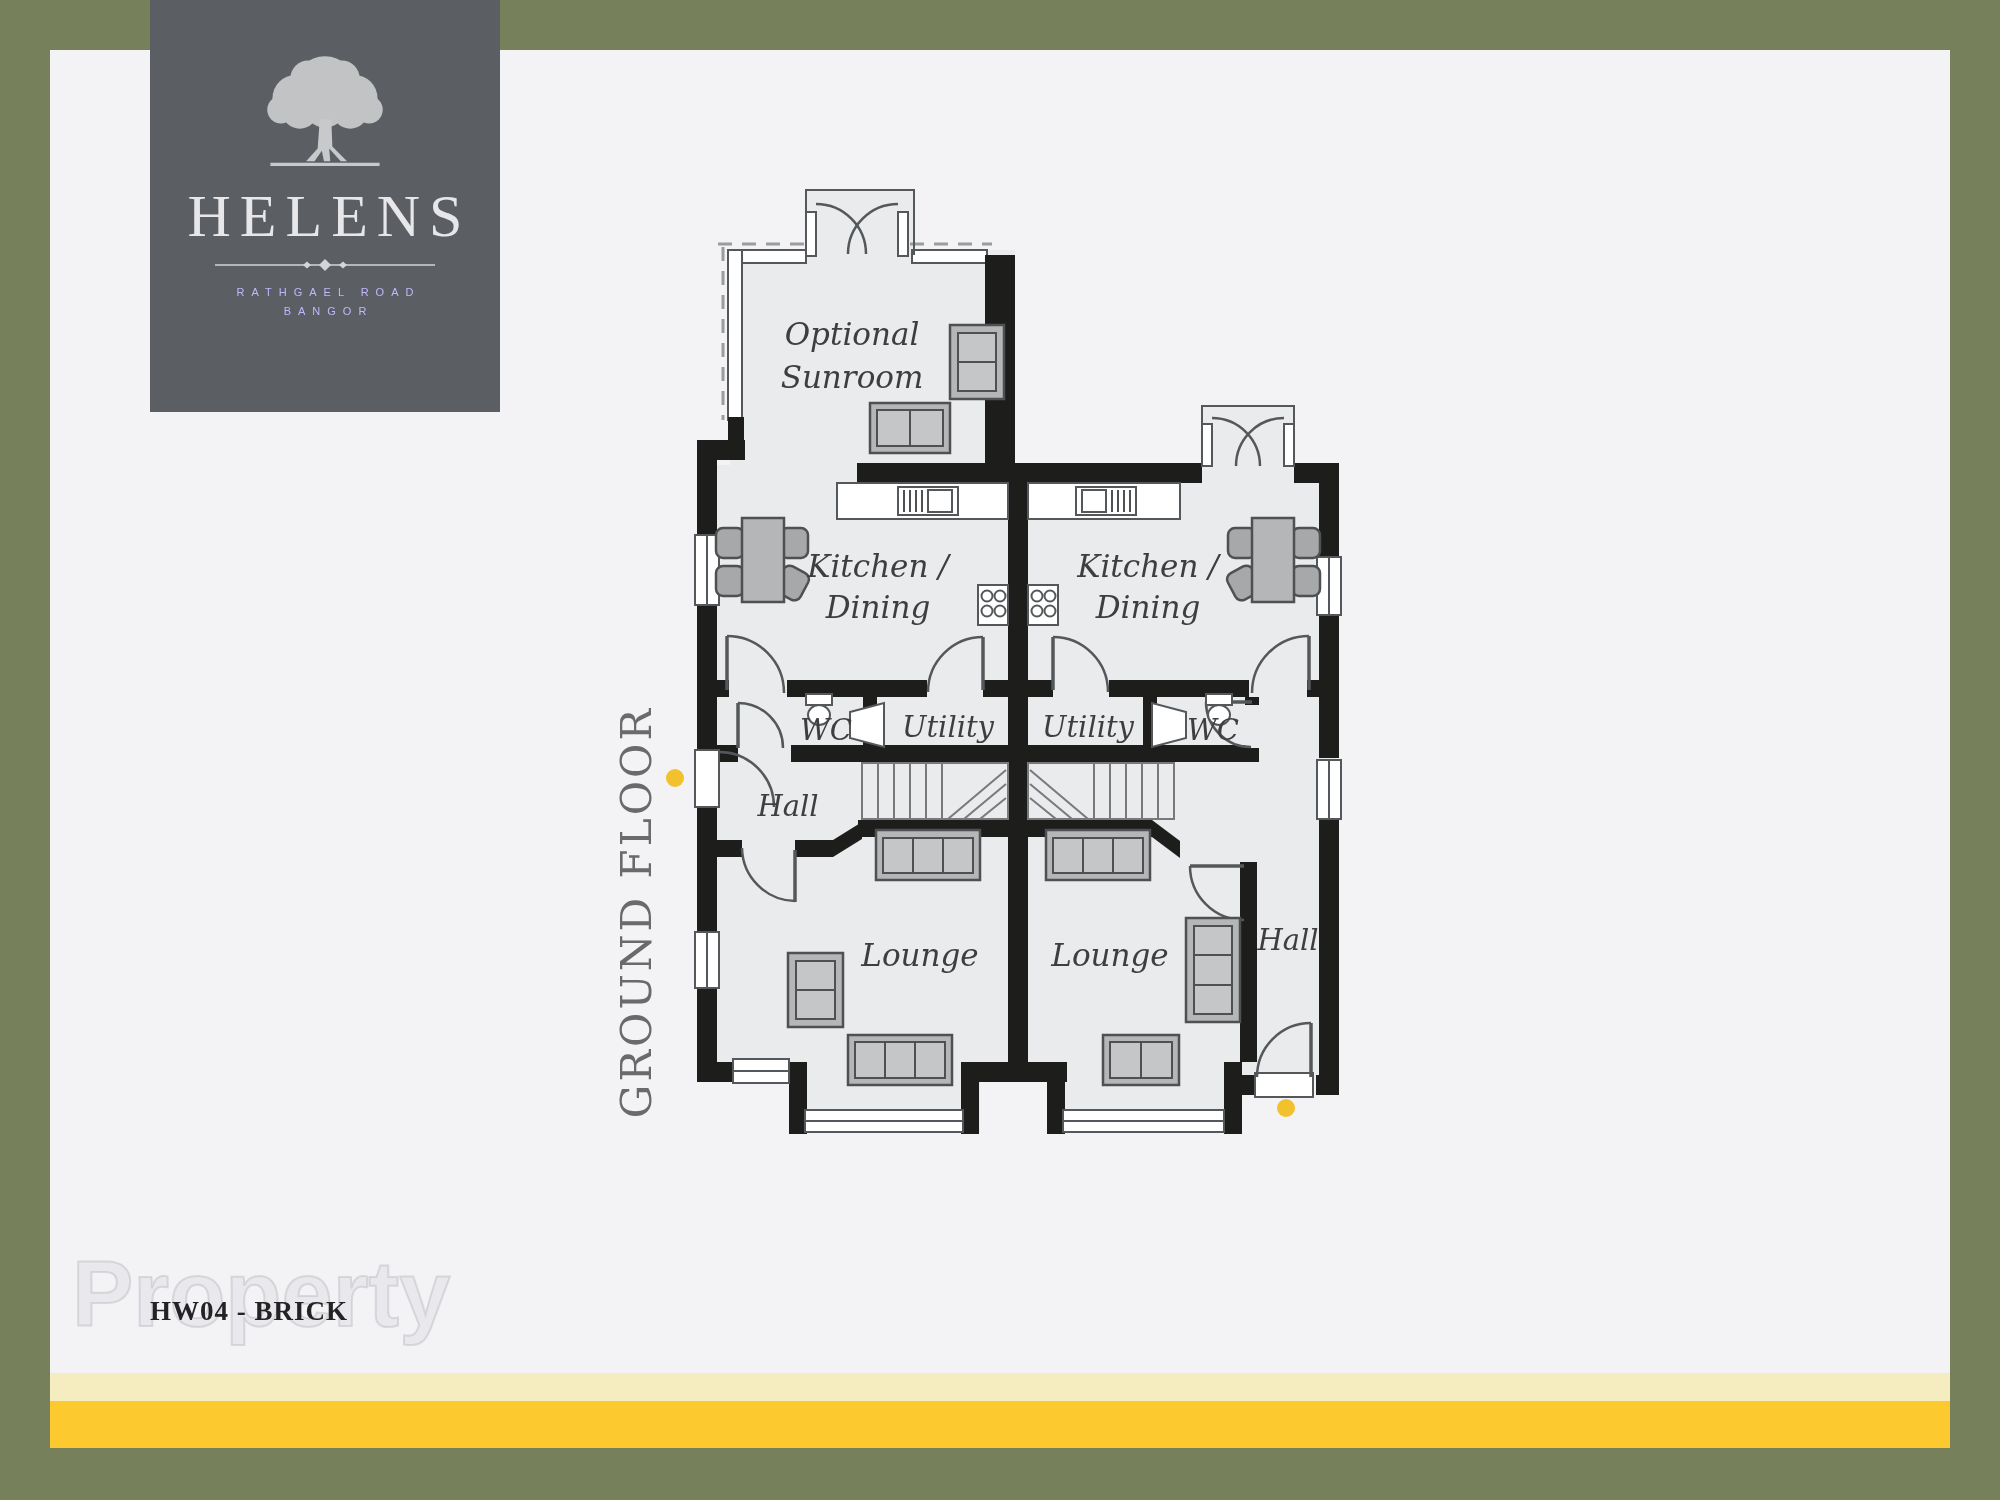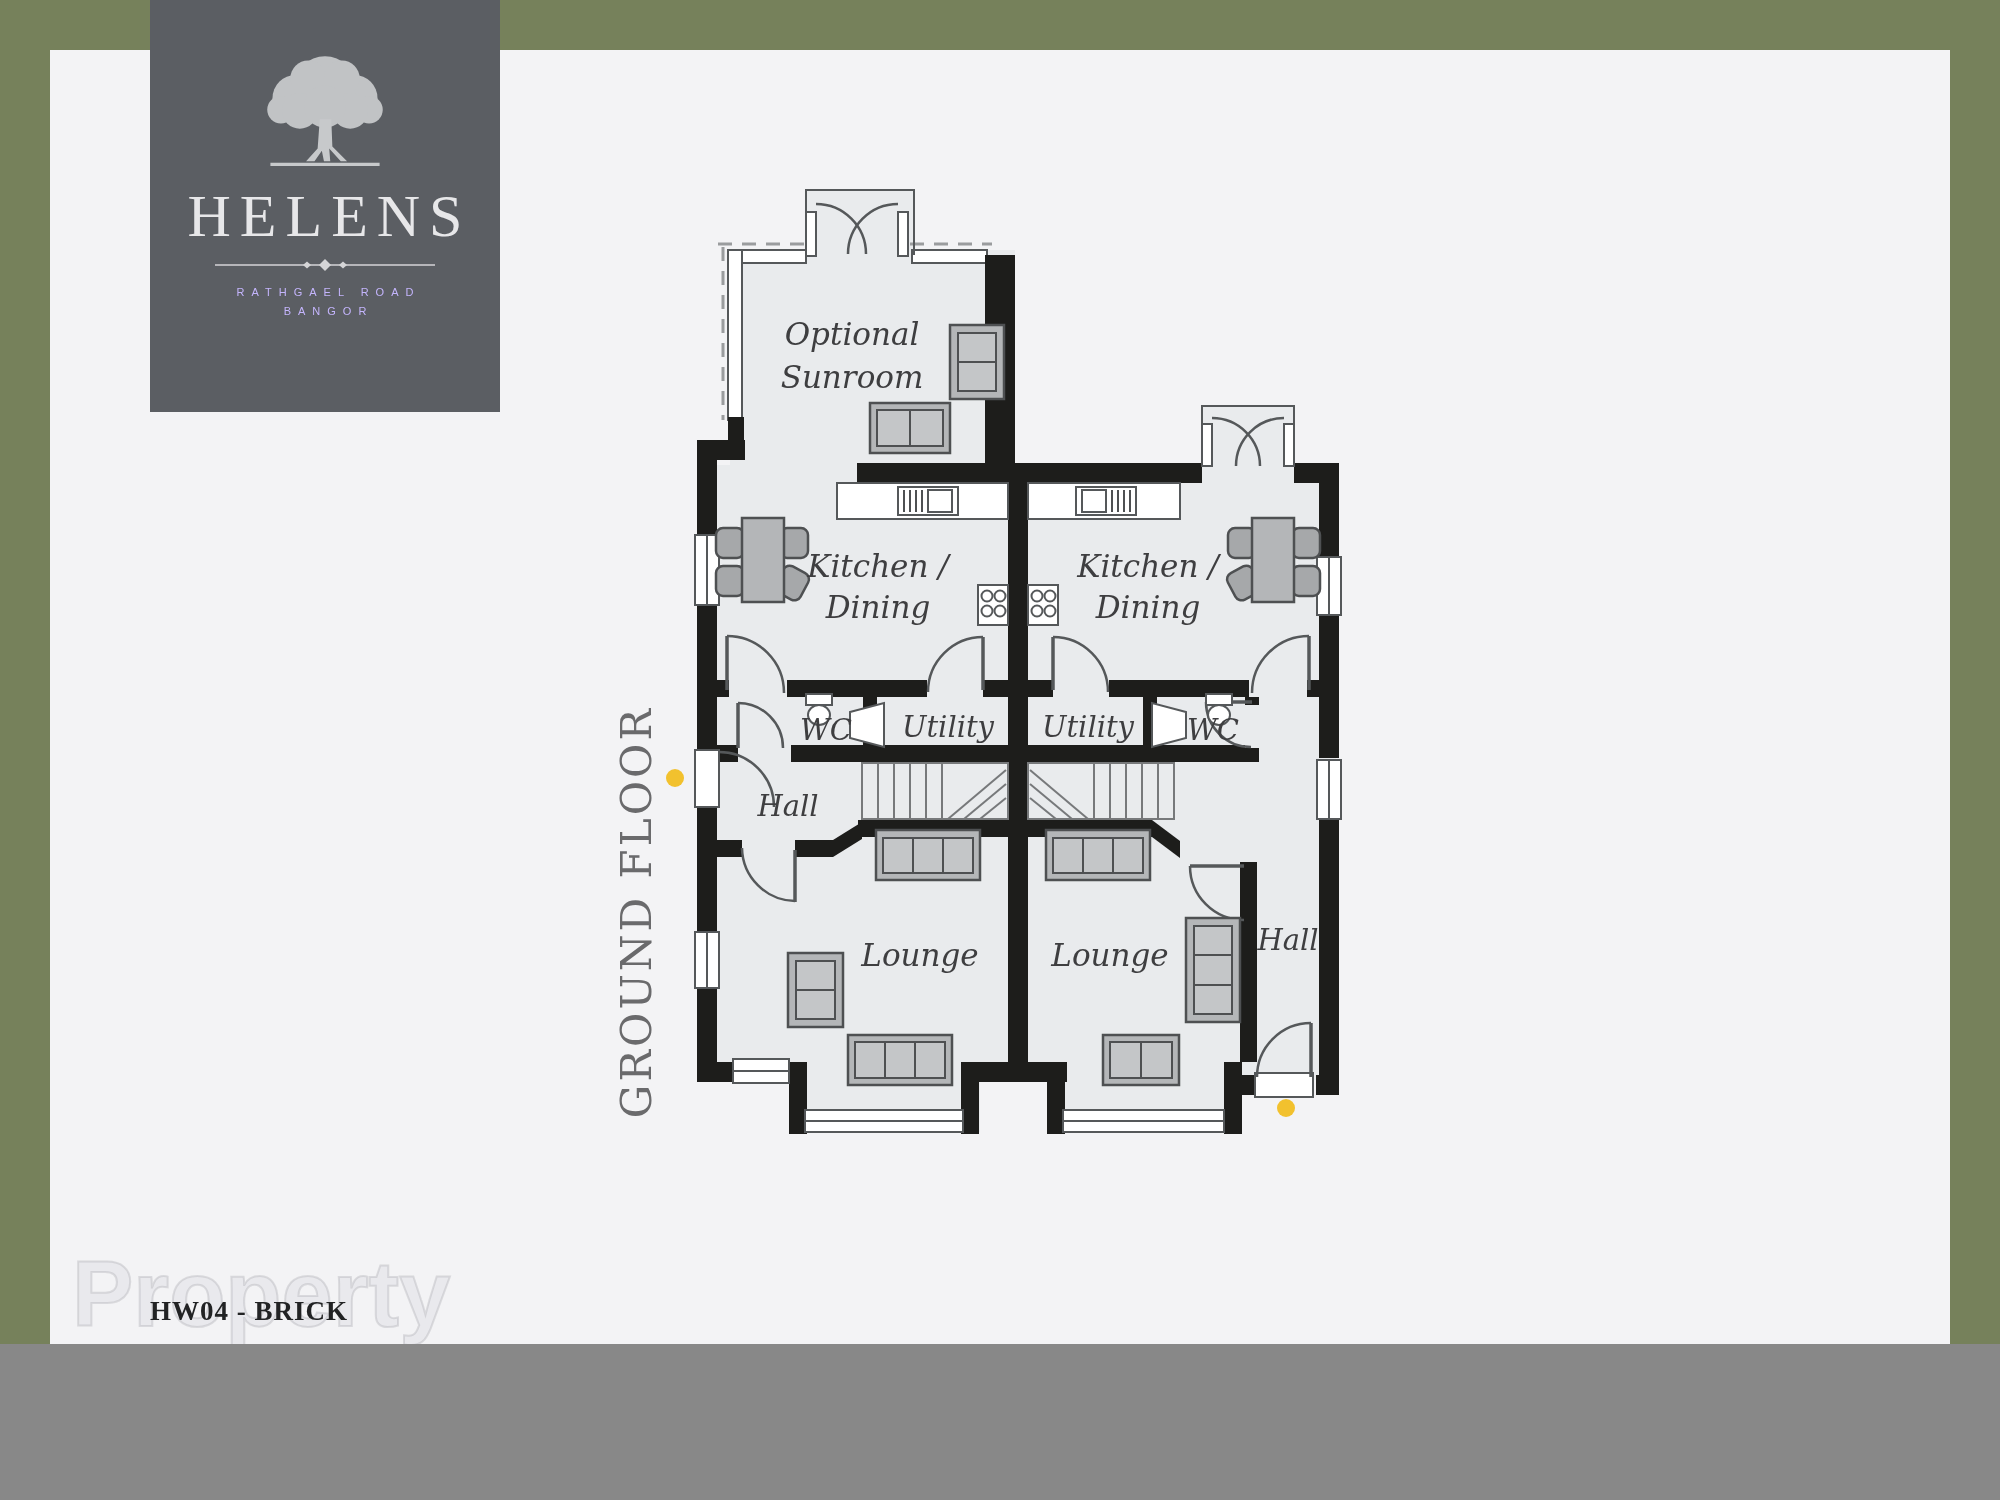"HELENS" .page { height: 1344px -> 1500px }
